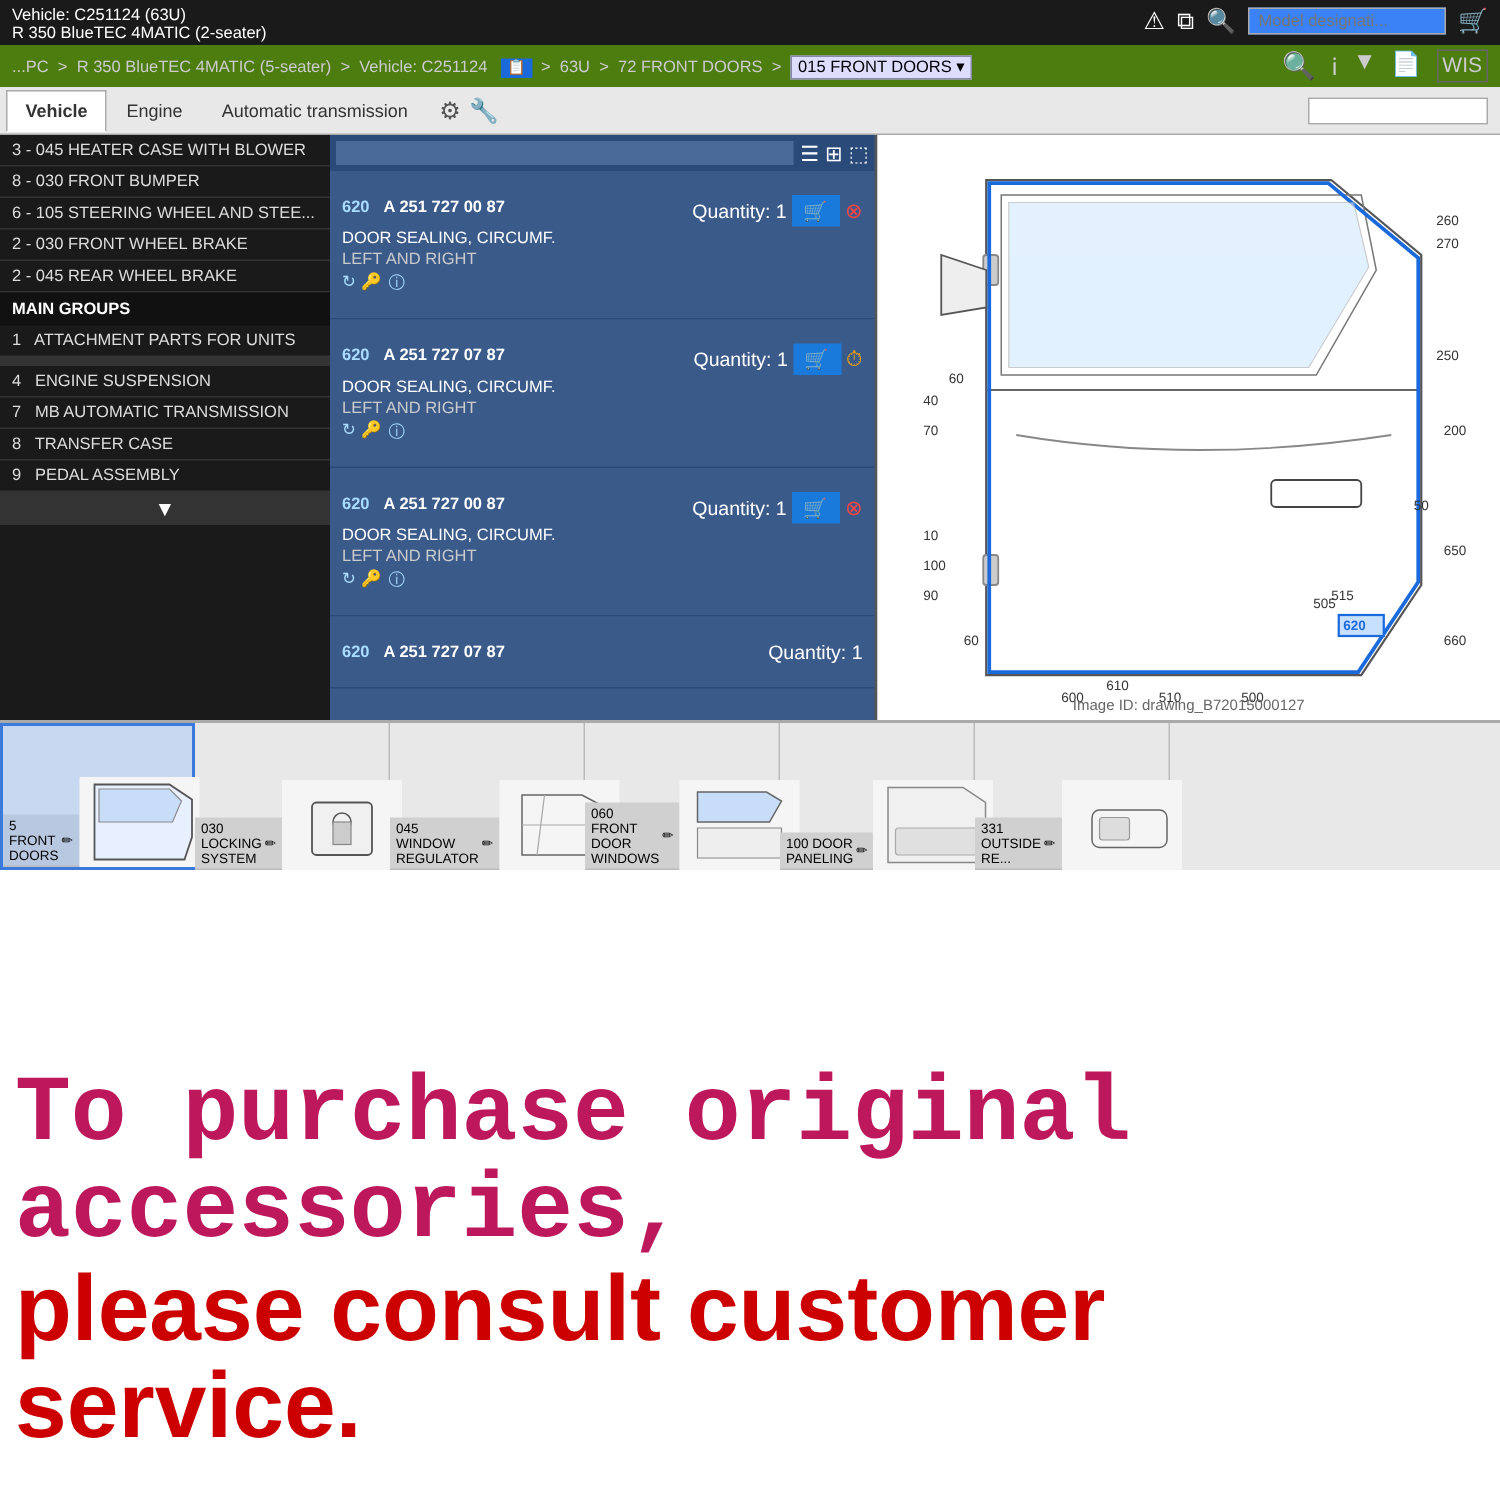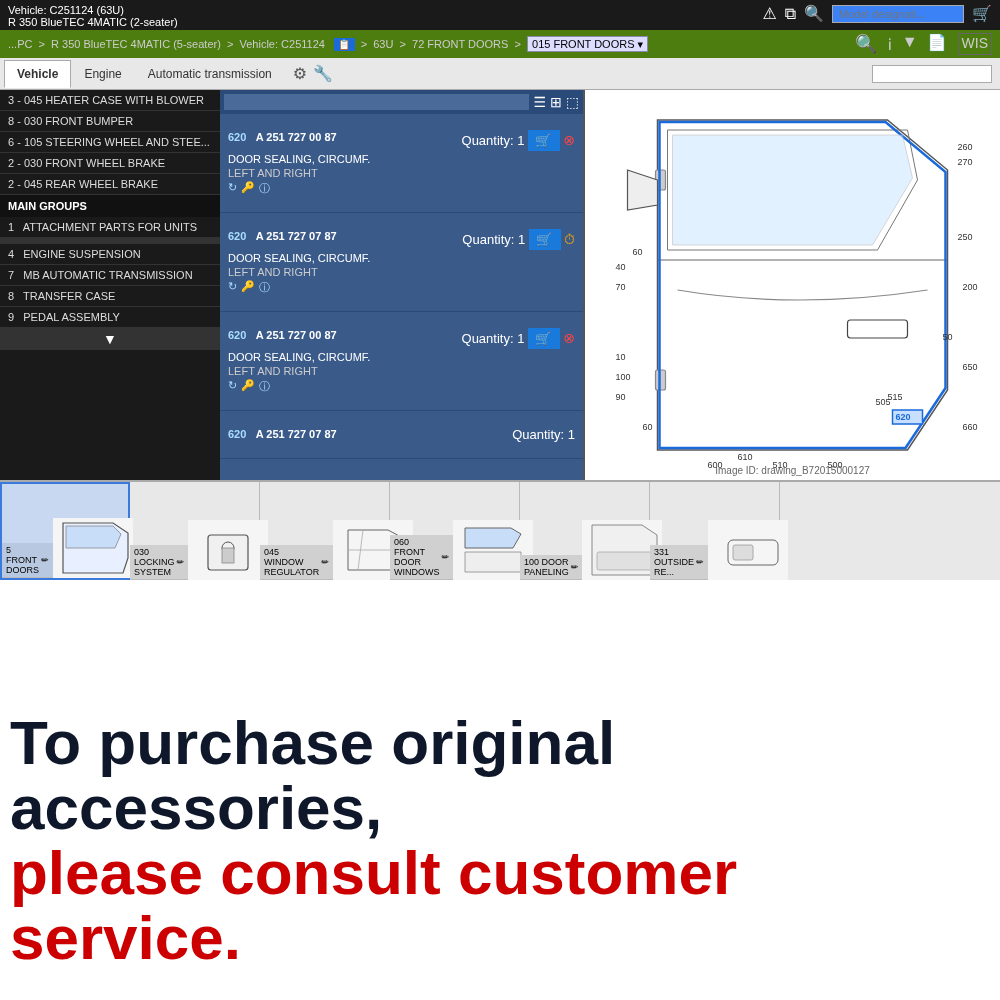"To purchase original accessories," .ad-text-line1 { color: #0f172a -> #be185d; font-family: Liberation Sans, sans-serif -> Liberation Mono, monospace }
